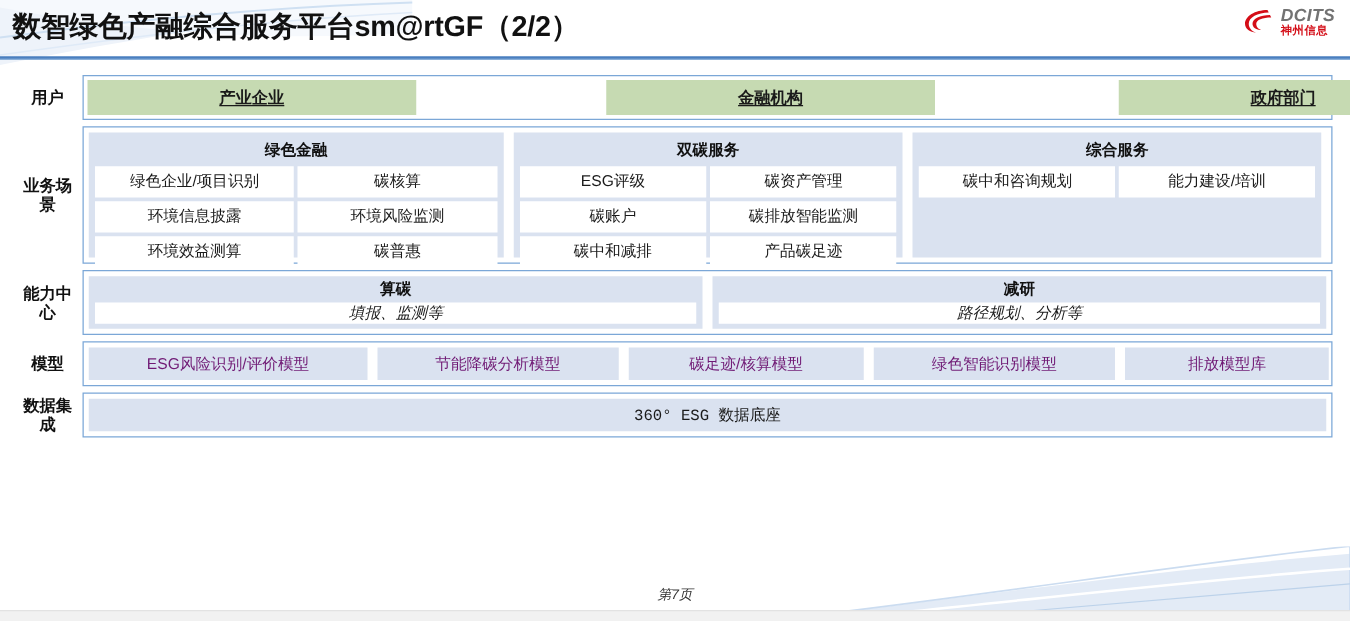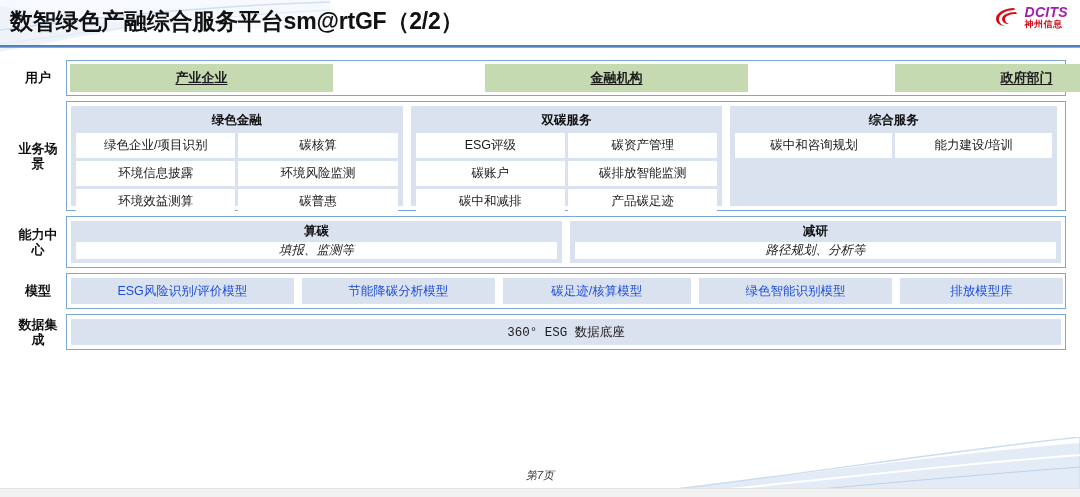"DCITS" .logo-text .brand { color: #a21caf -> #737373 }
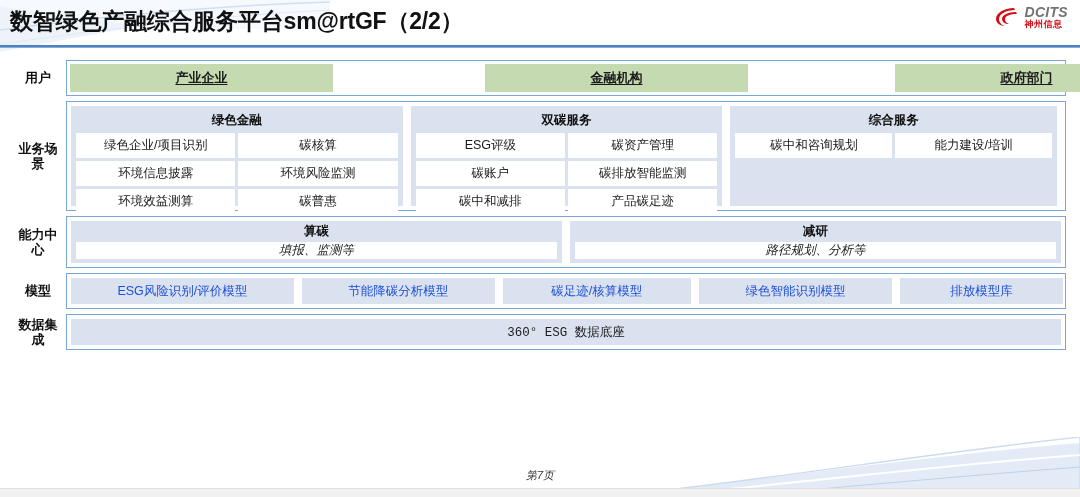"ESG风险识别/评价模型" .model-item { color: #1d4ed8 -> #701a75 }
